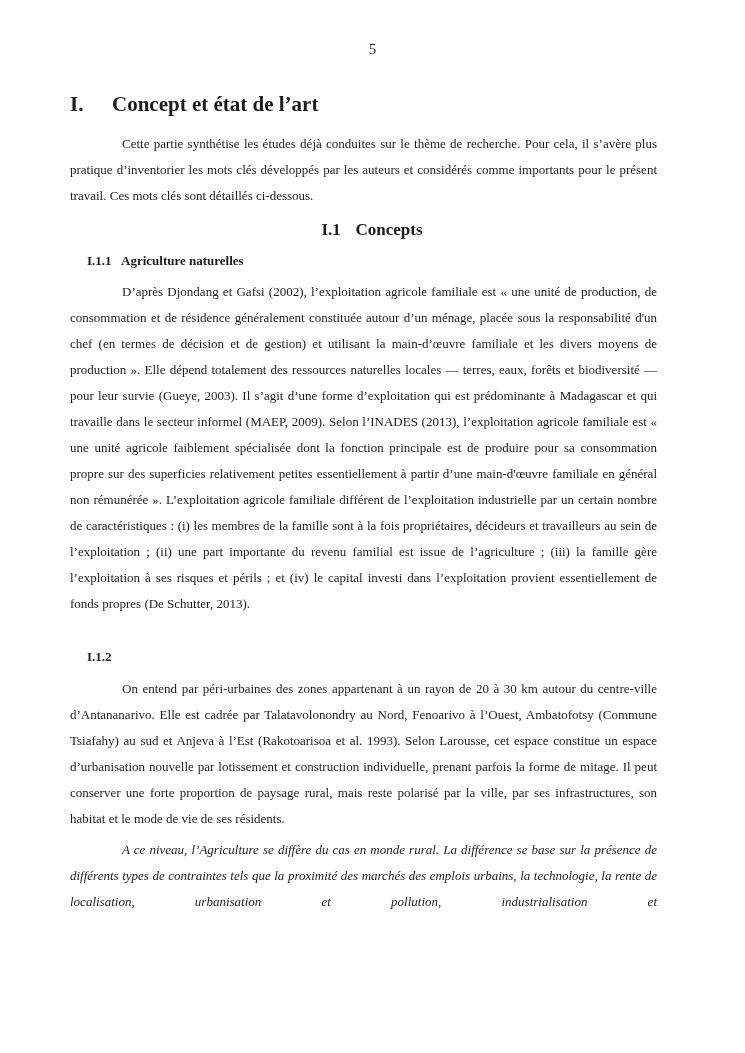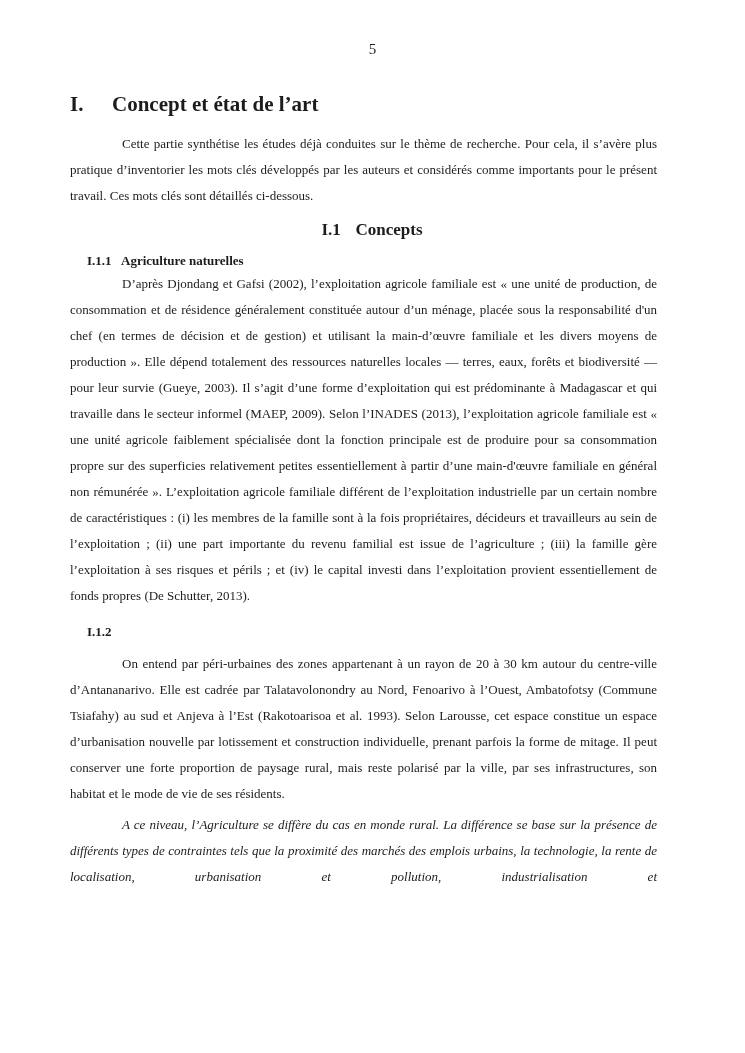"D’après Djondang et Gafsi (2002)," p.after-h3 { margin-top: 0 -> 8px }
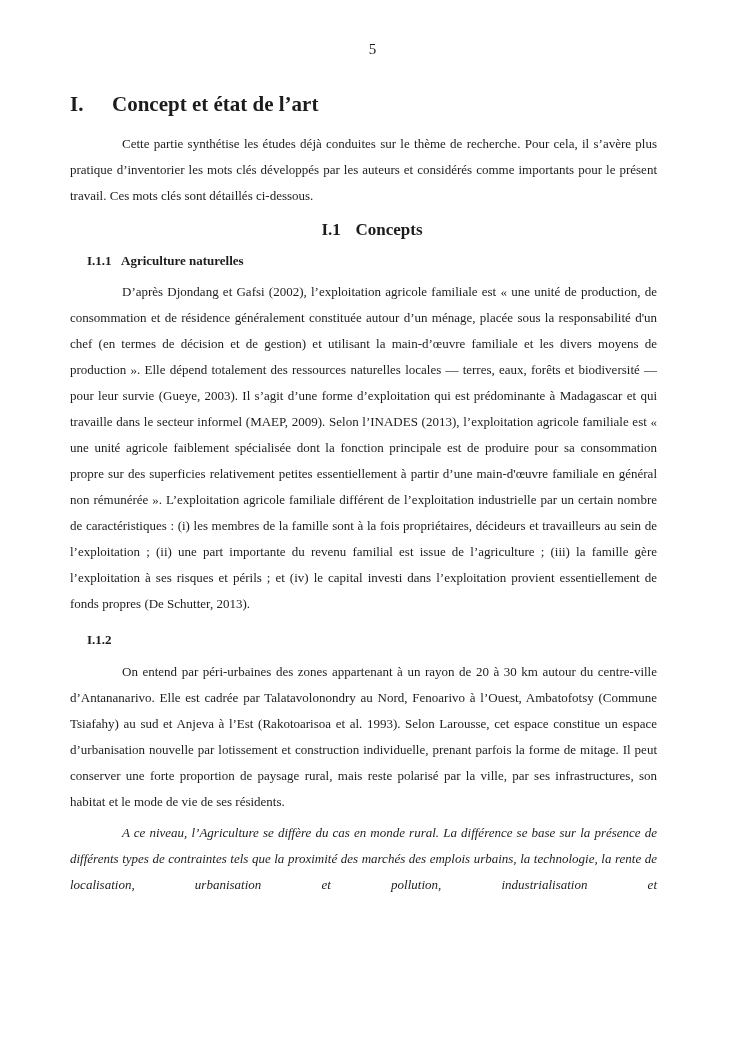"I.1.2" h3.subsection.second { margin-top: 13px -> 30px }
